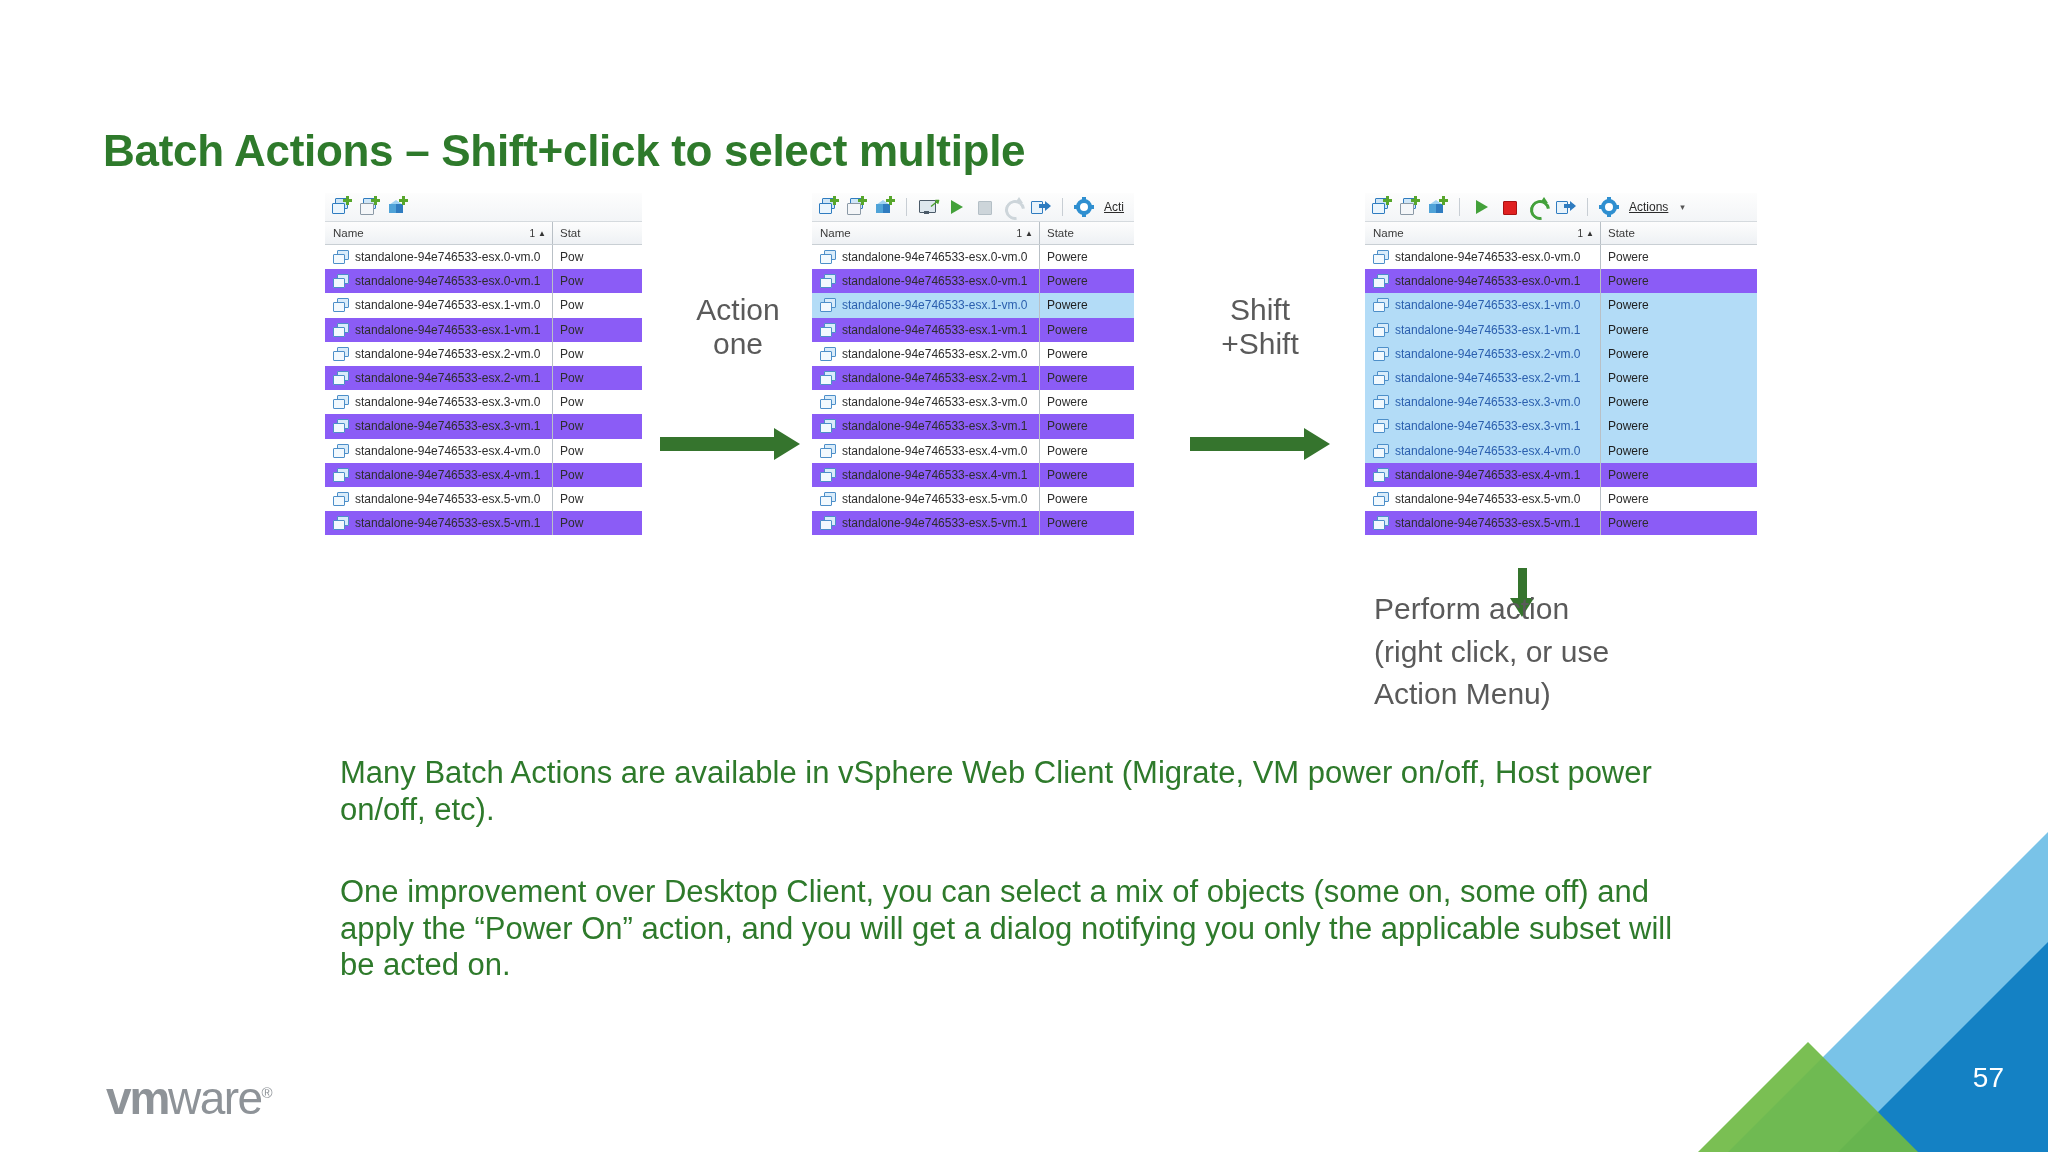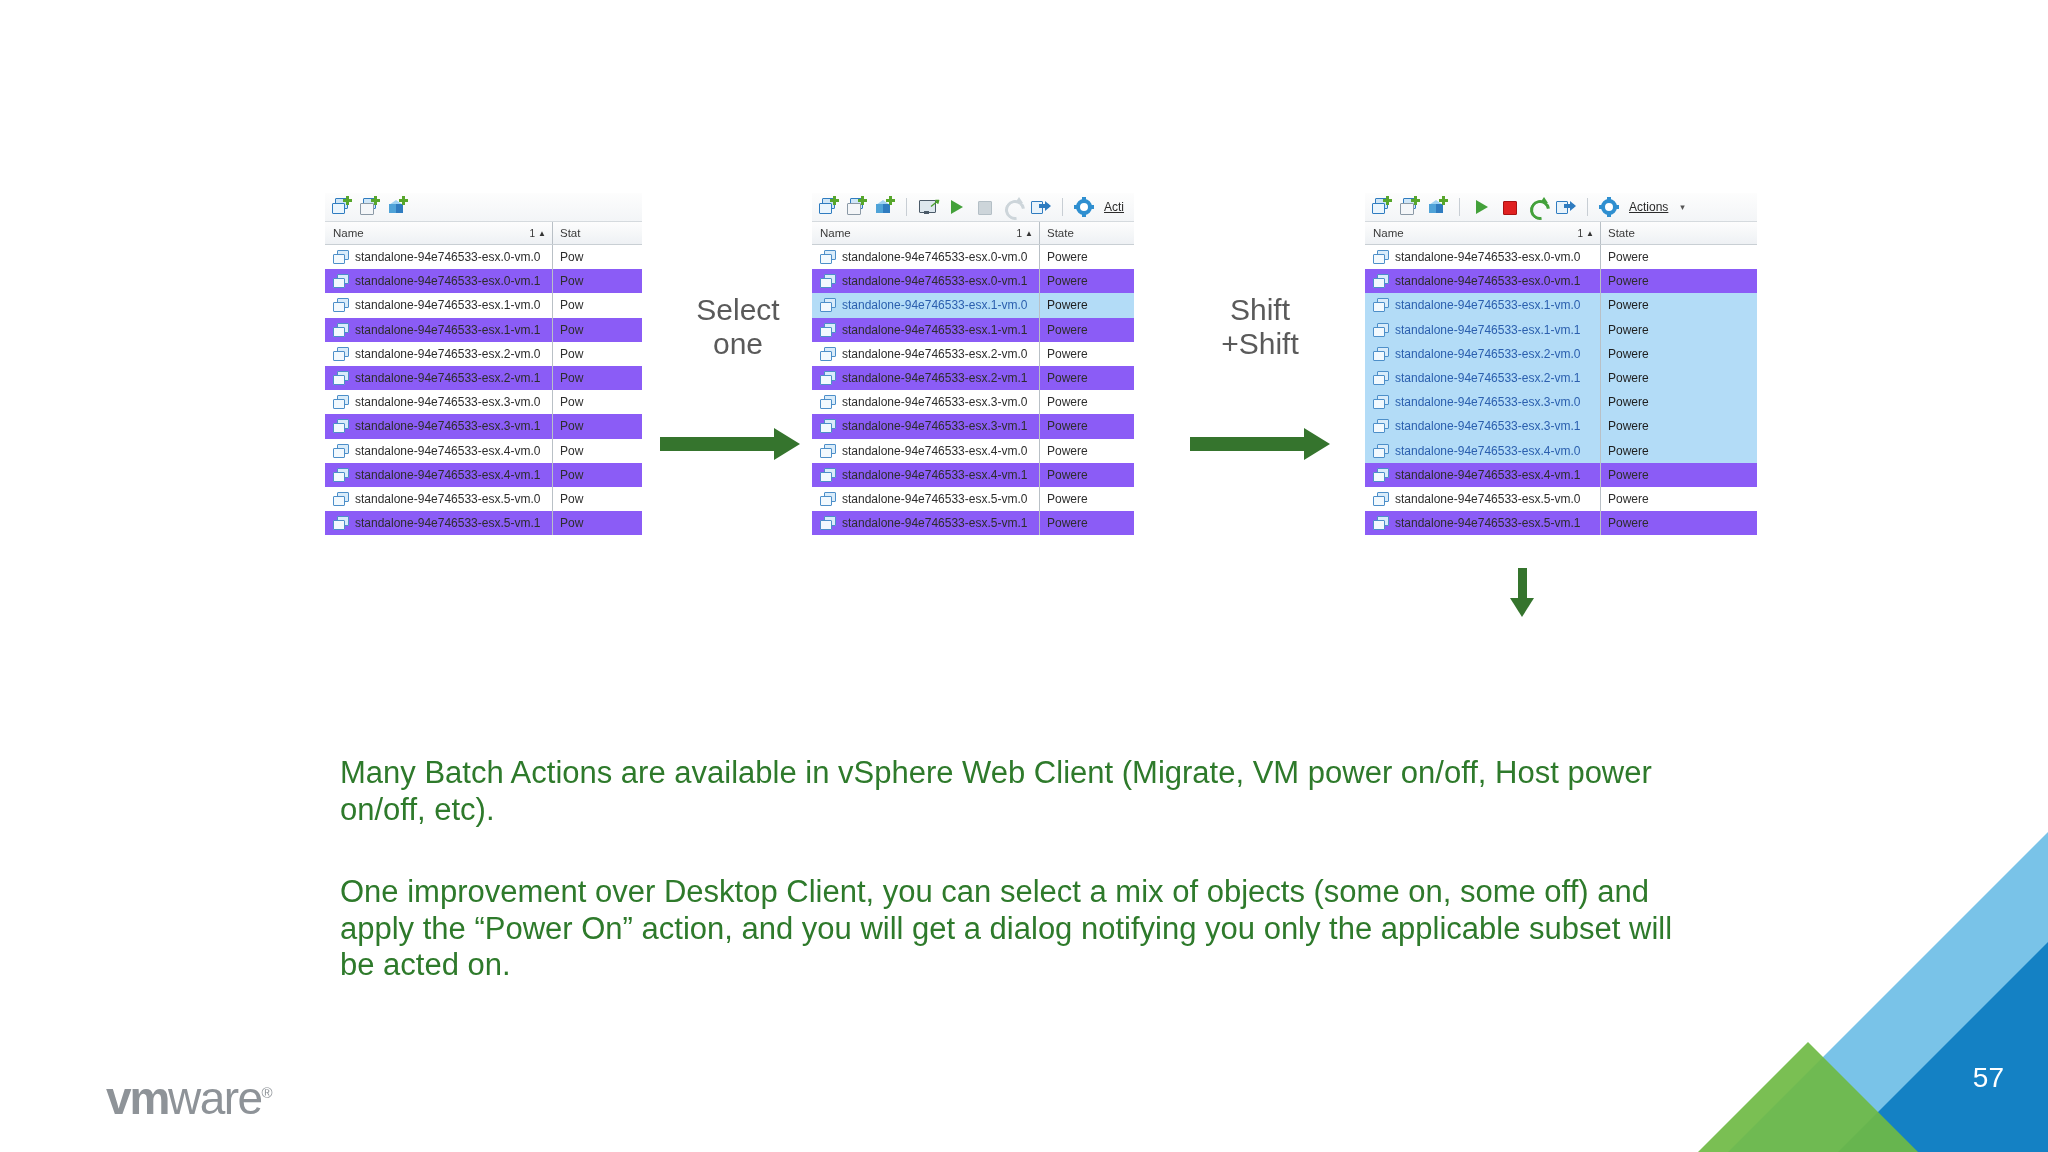"Batch Actions – Shift+click to" div.title { html: none -> <div>Batch Actions – Shift+click to select multiple</div> }
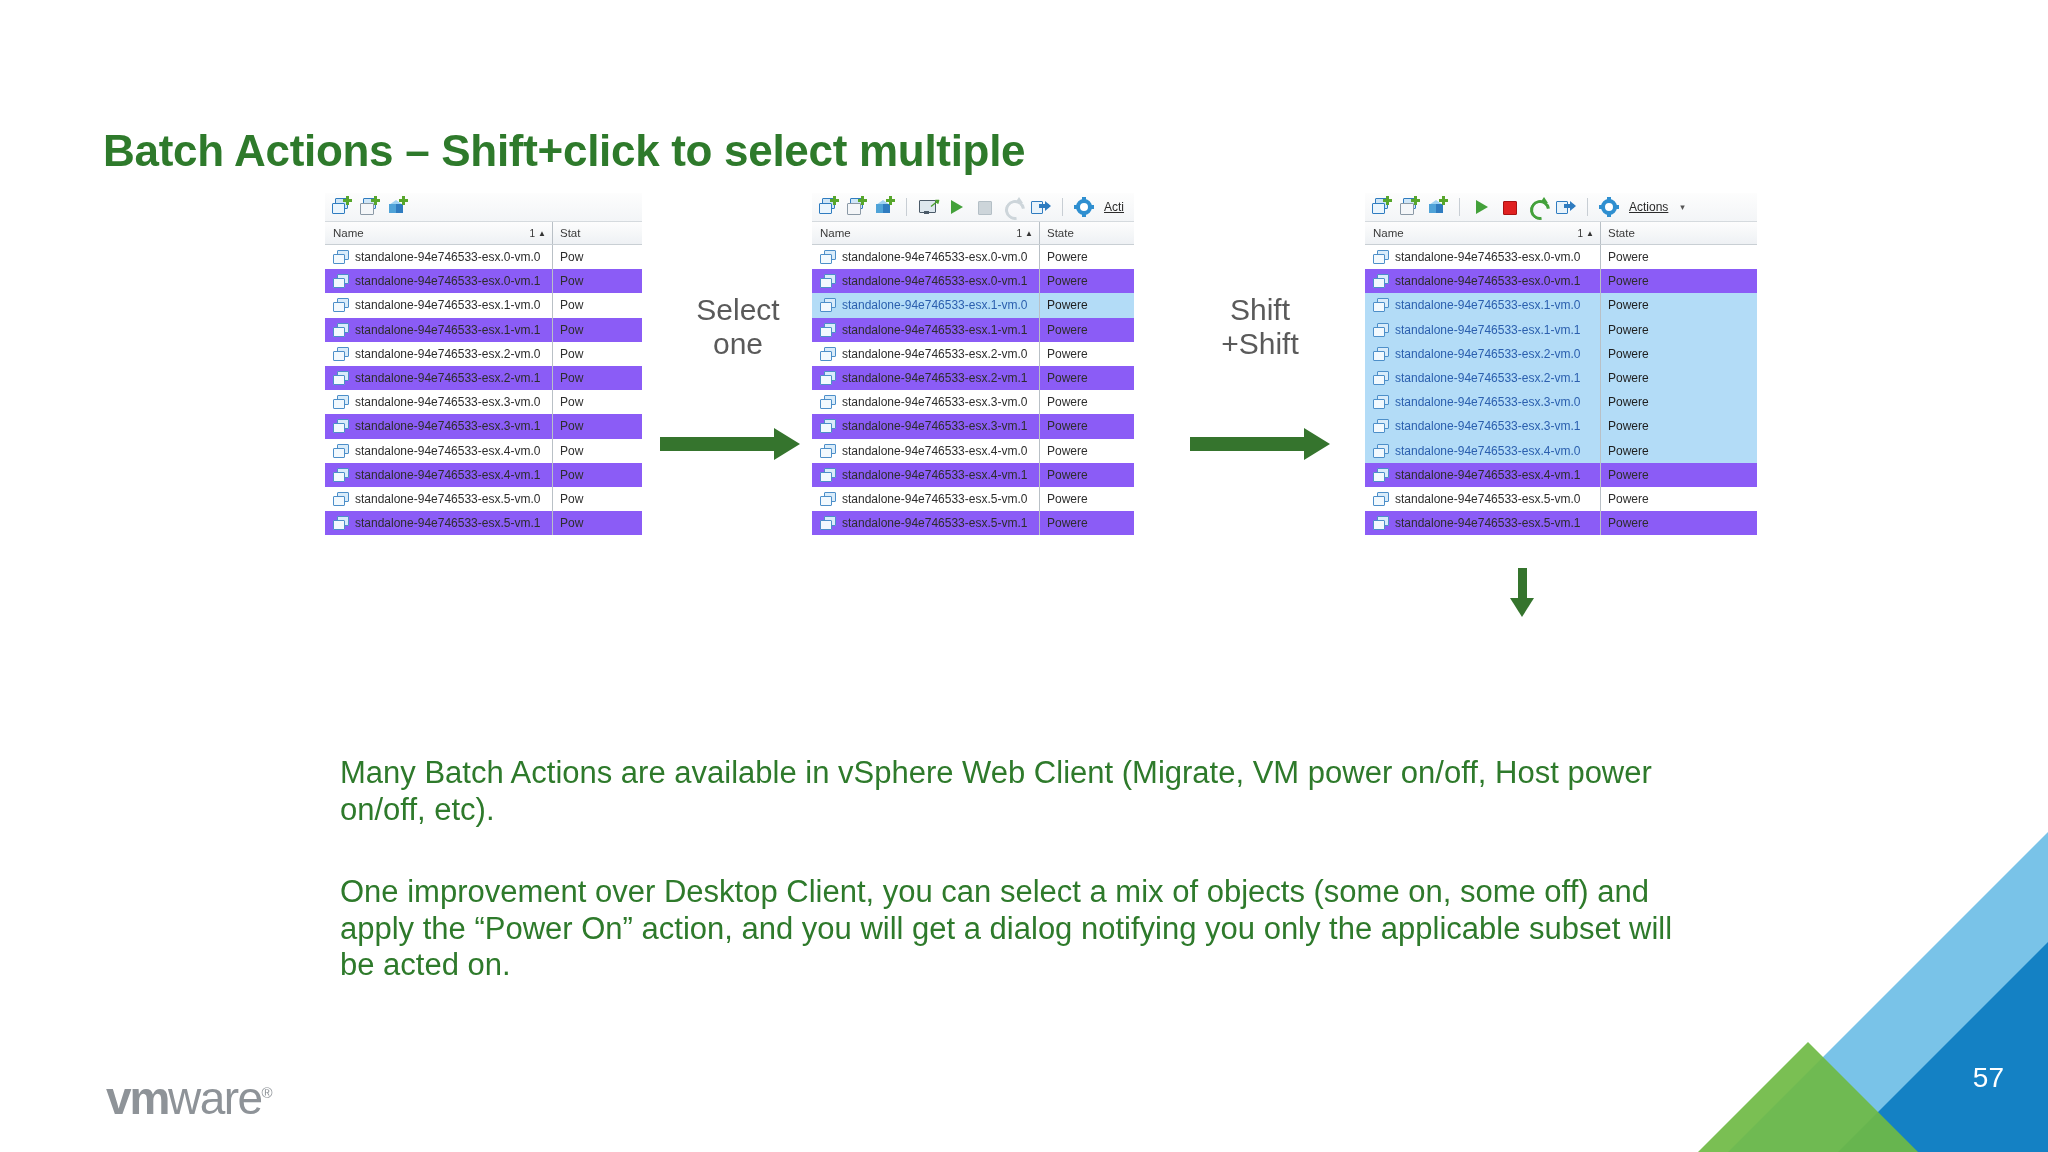"Select" div { text: Select -> Action }
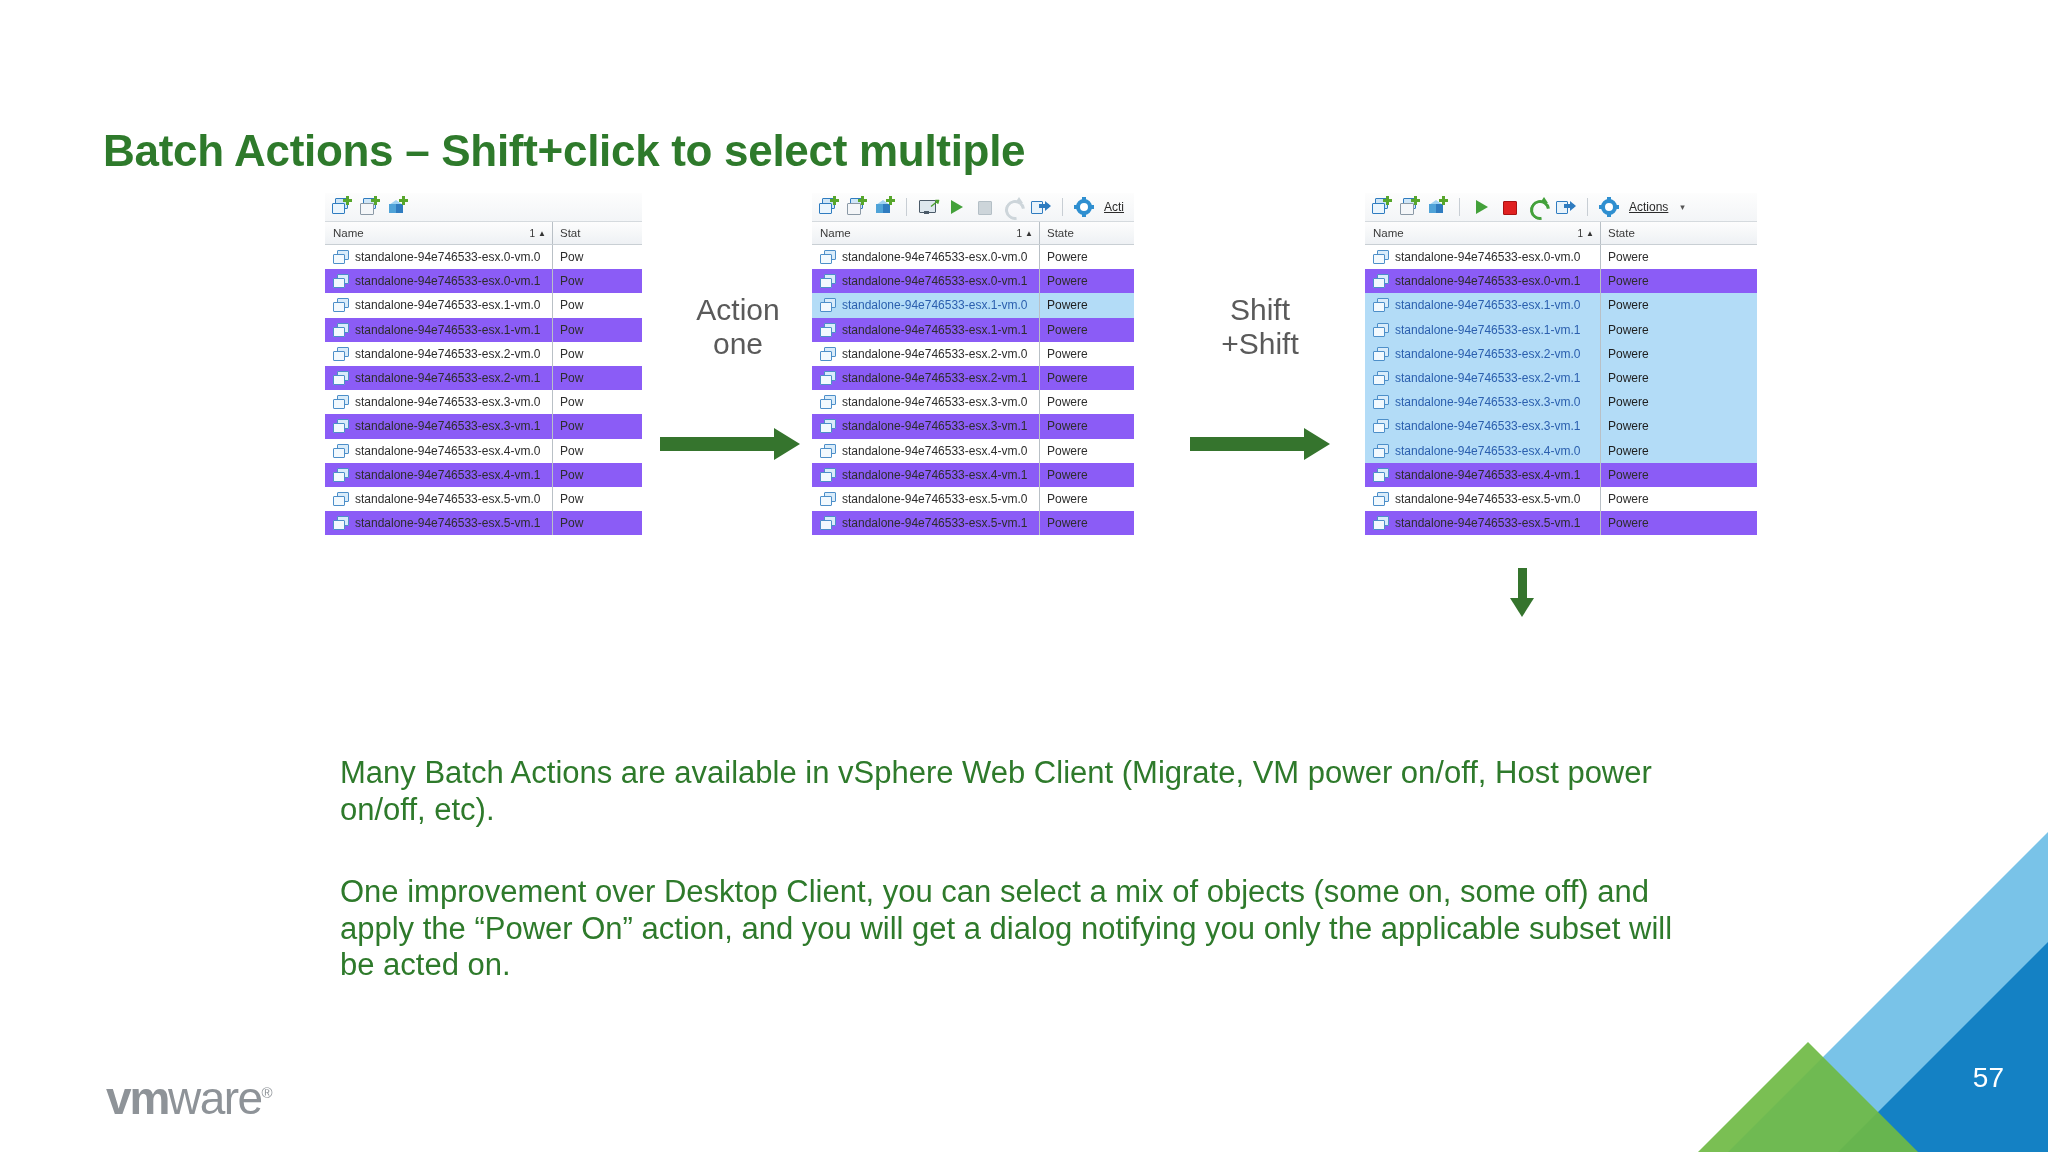"Perform action" div.perform { html: none -> <div> <div>Perform action</div> <div>(right click, or use</div> <div>Action Menu)</div> </div> }
